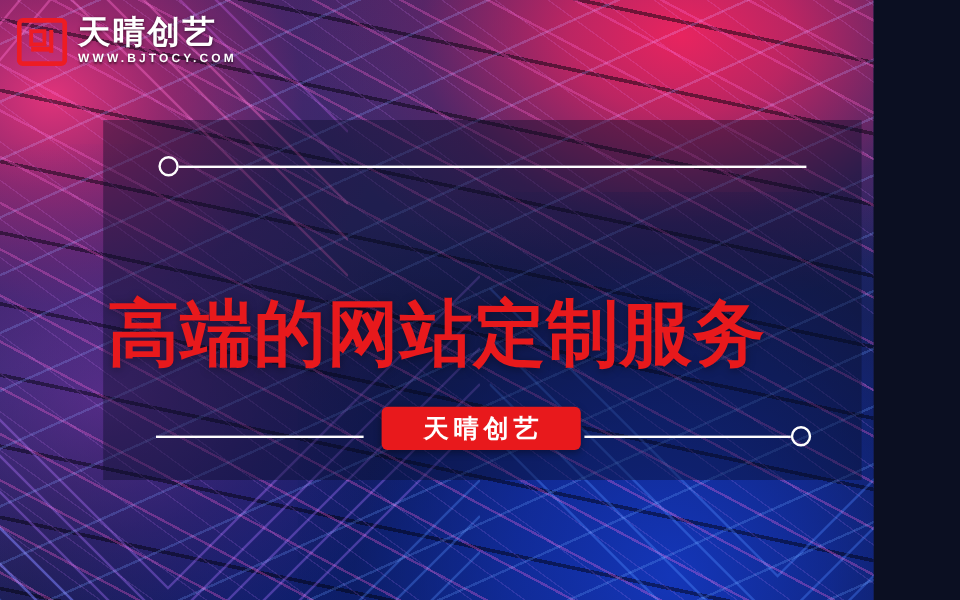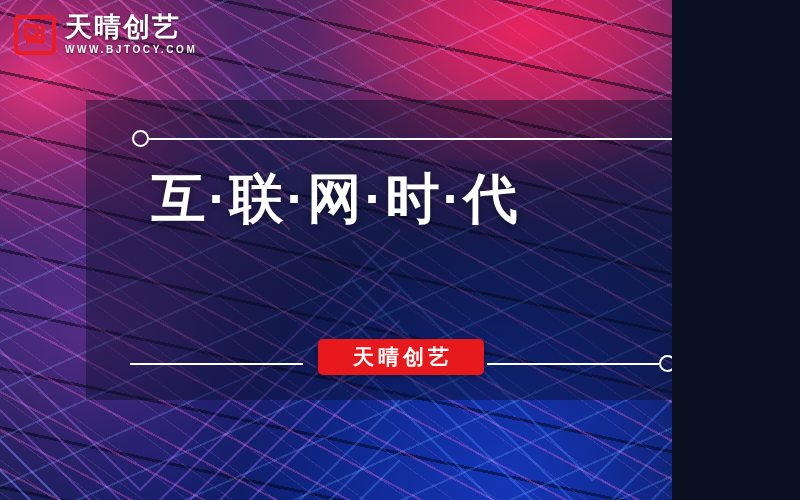"天晴创艺" .banner { width: 672px -> 728px }
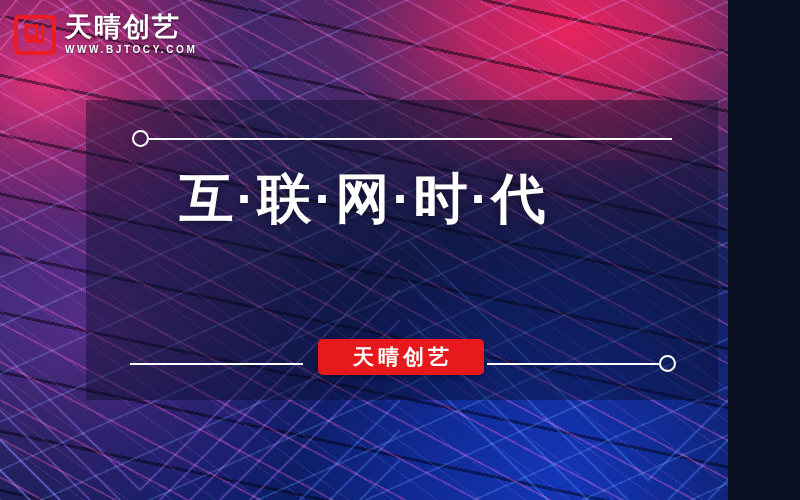"互·联·网·时·代" div.headline-white { html: <div>互·联·网·时·代</div> -> none }
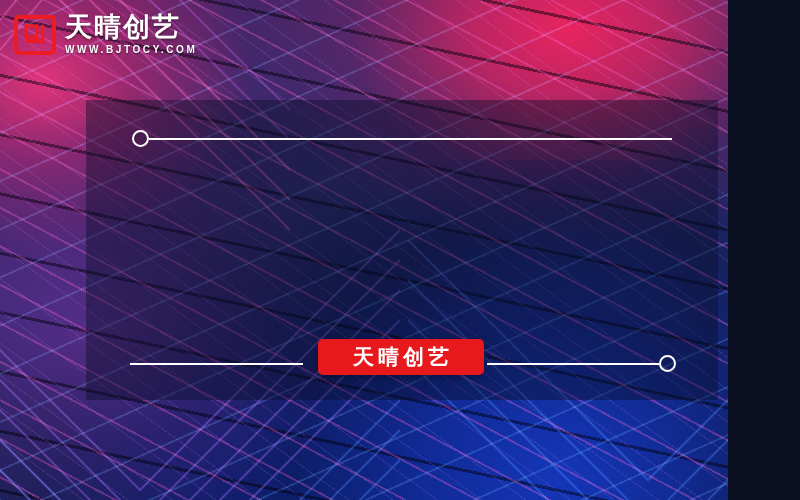"高端的网站定制服务" div.headline-red { html: none -> <div>高端的网站定制服务</div> }
